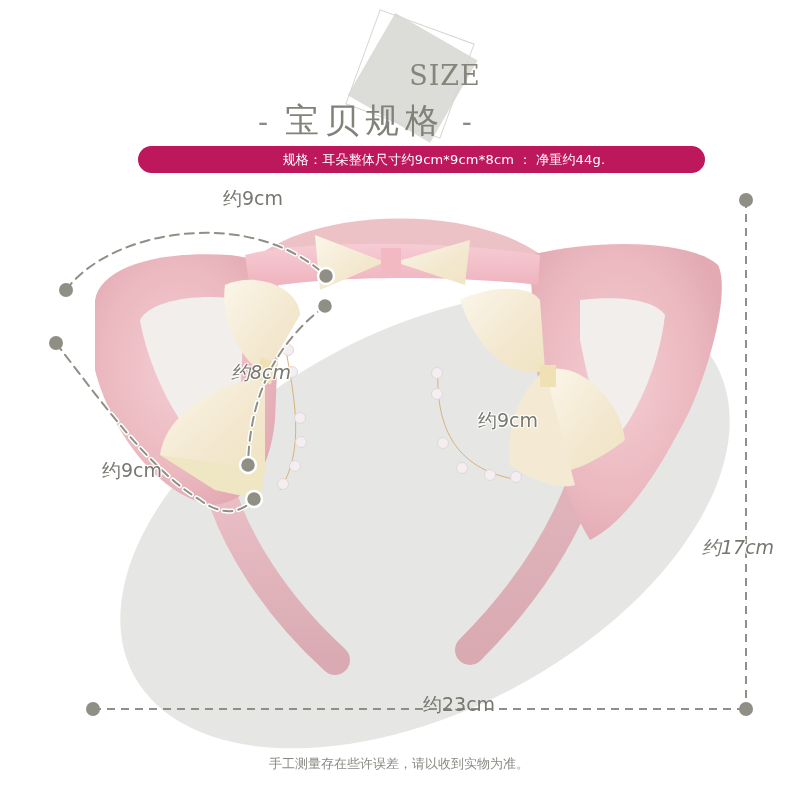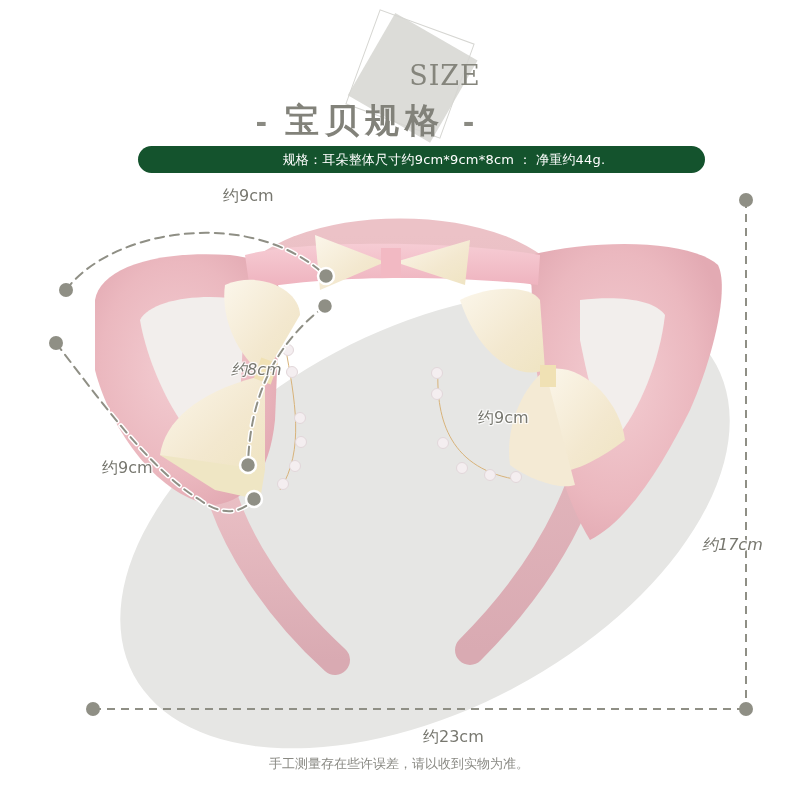"- 宝贝规格 -" .title-cn { font-weight: bold -> none }
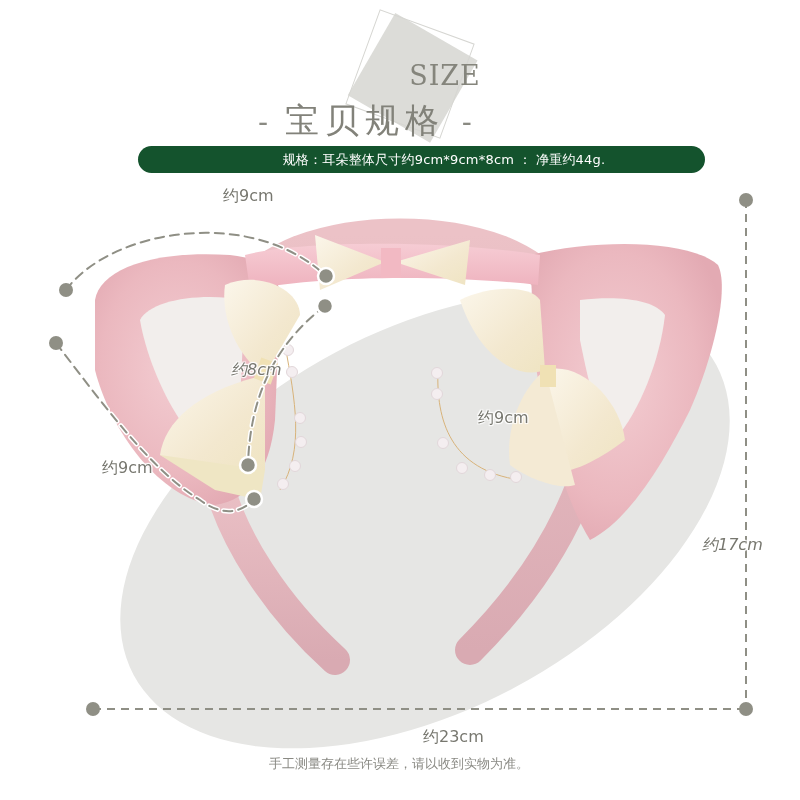"规格：耳朵整体尺寸约9cm*9cm*8cm ： 净重约44g." .banner { background: #14532d -> #be185d }
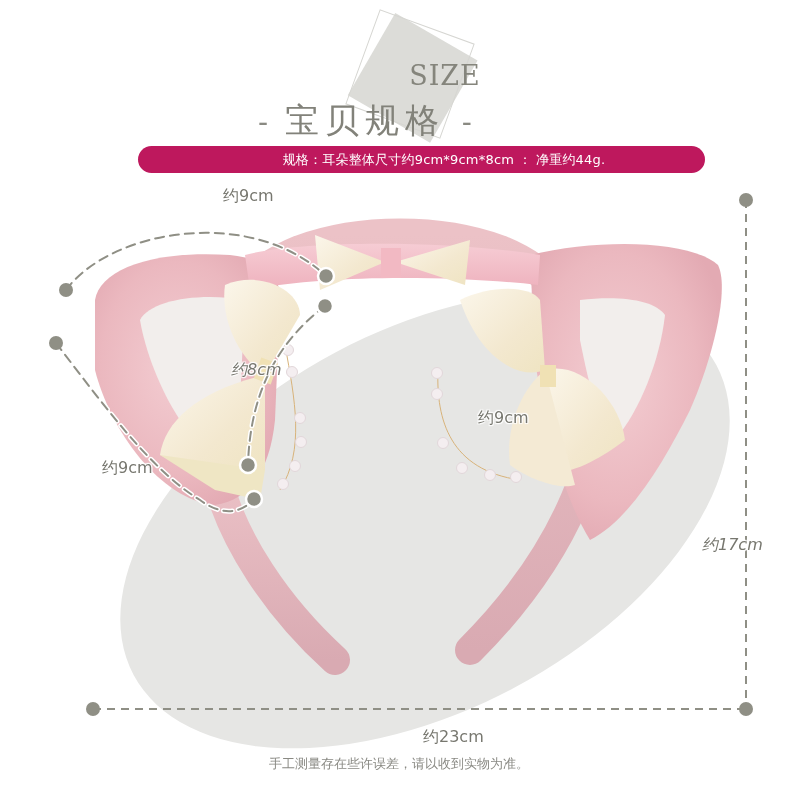"约9cm" .label { font-size: 16px -> 19px }
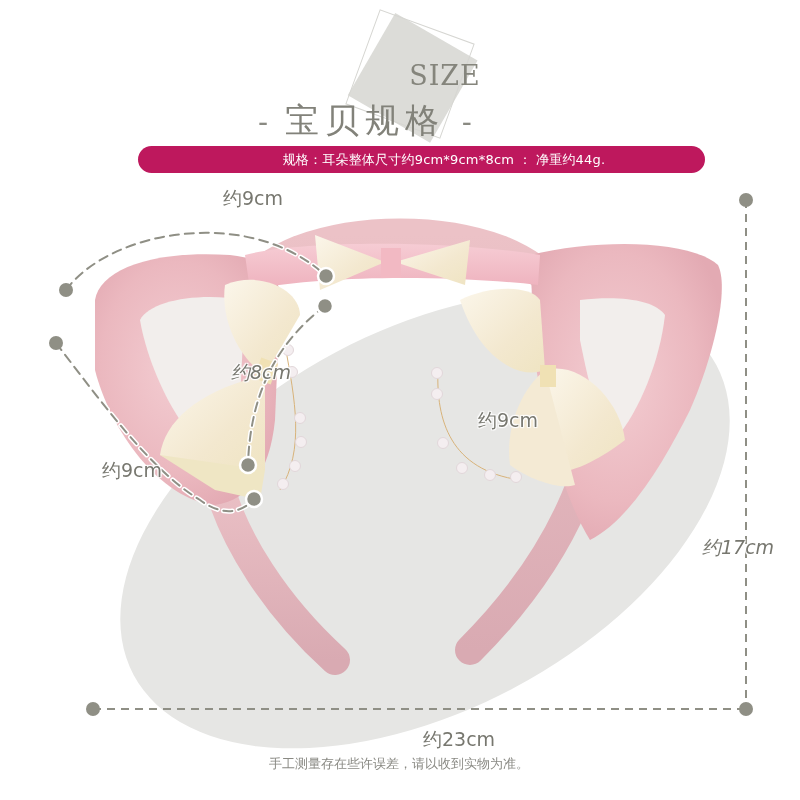"约23cm" div.abs { top: 727px -> 692px }
